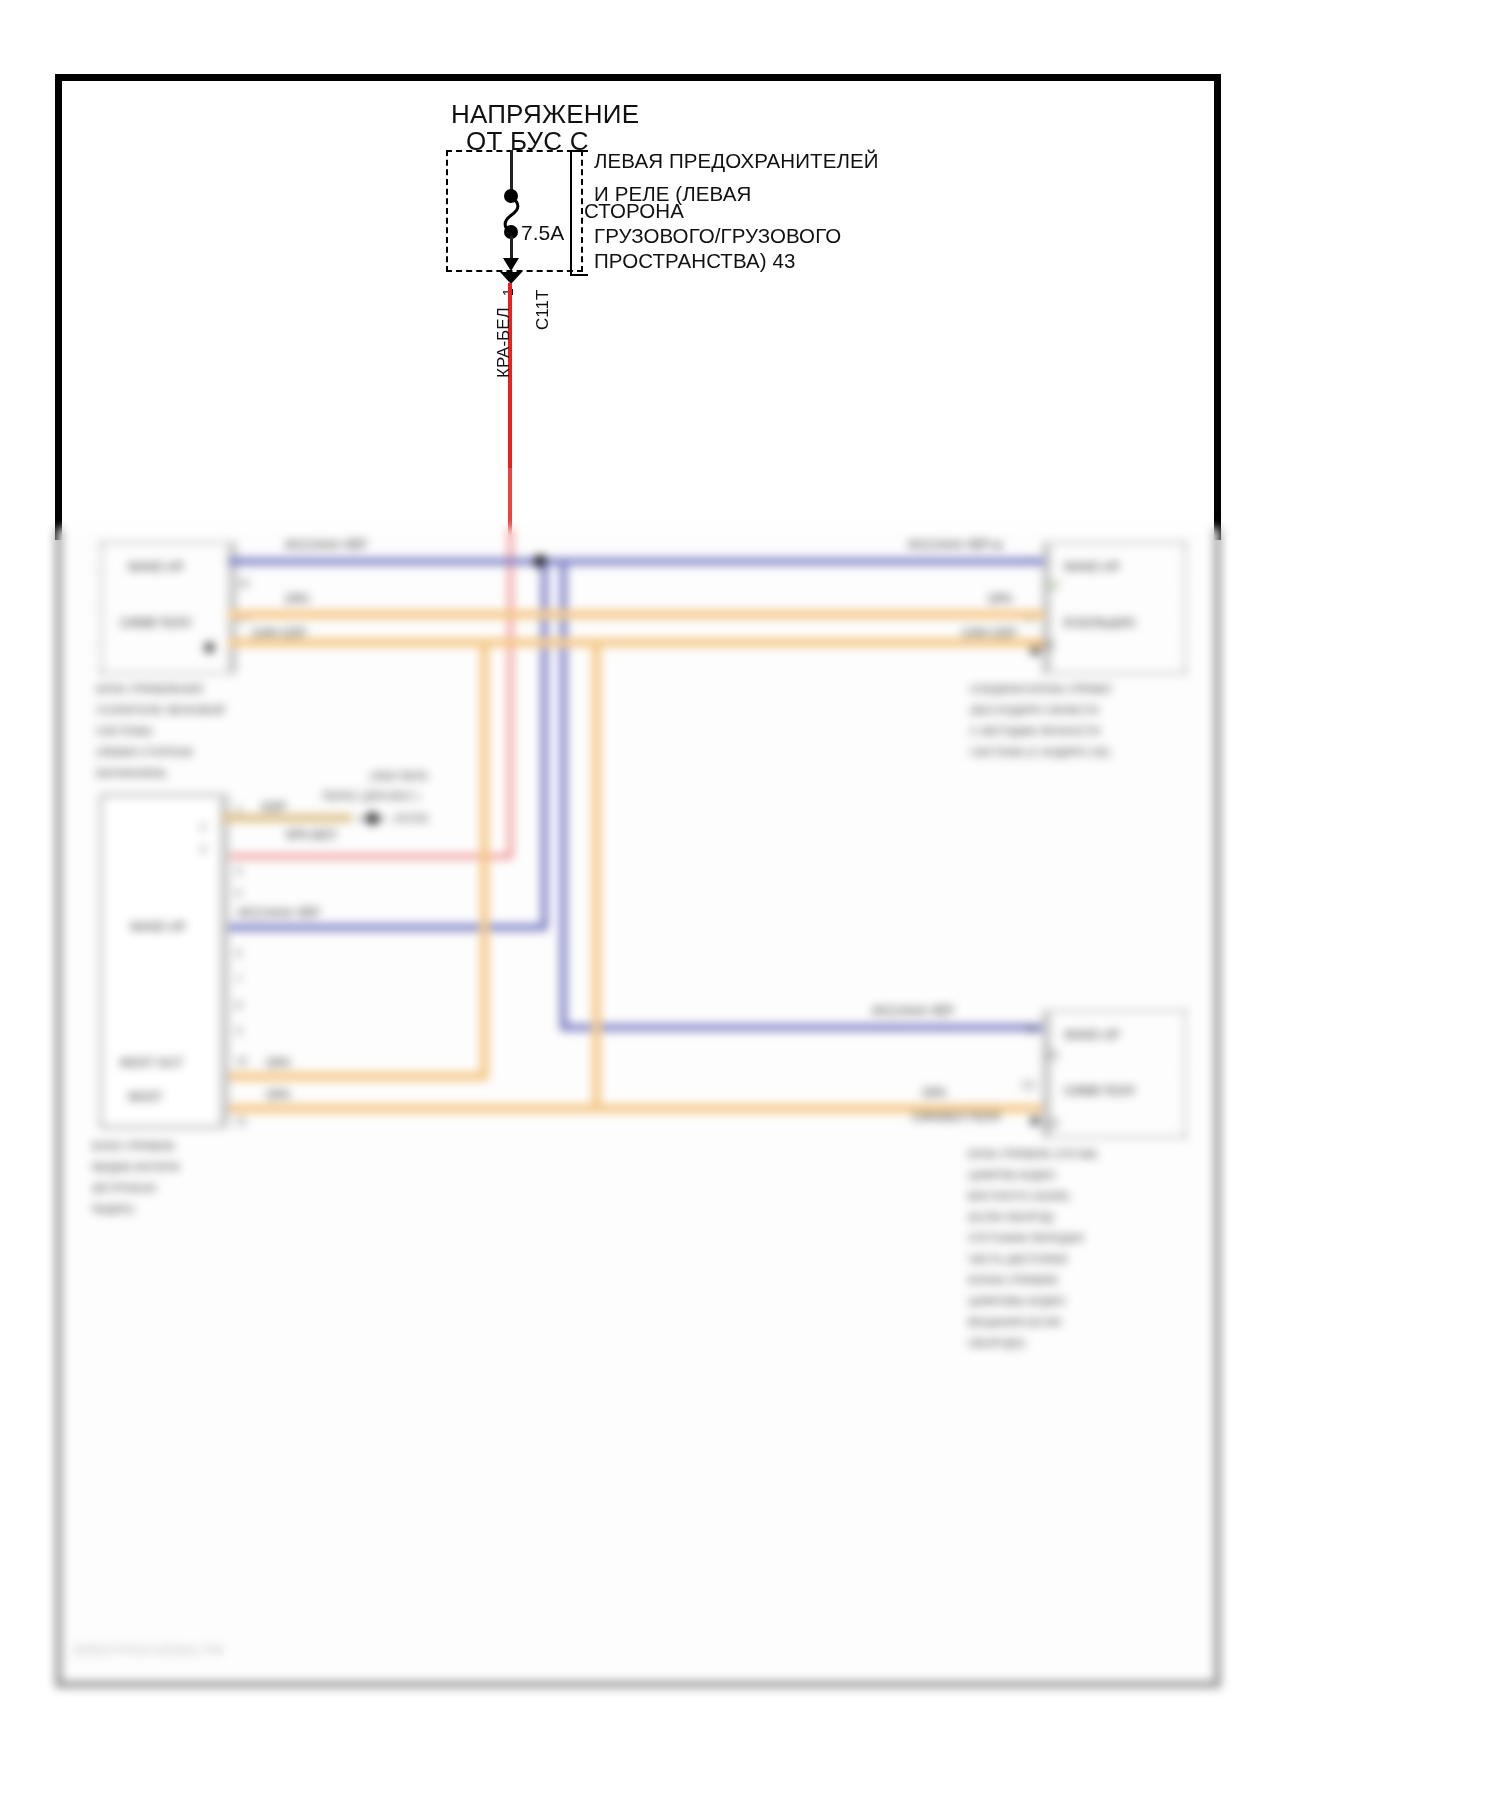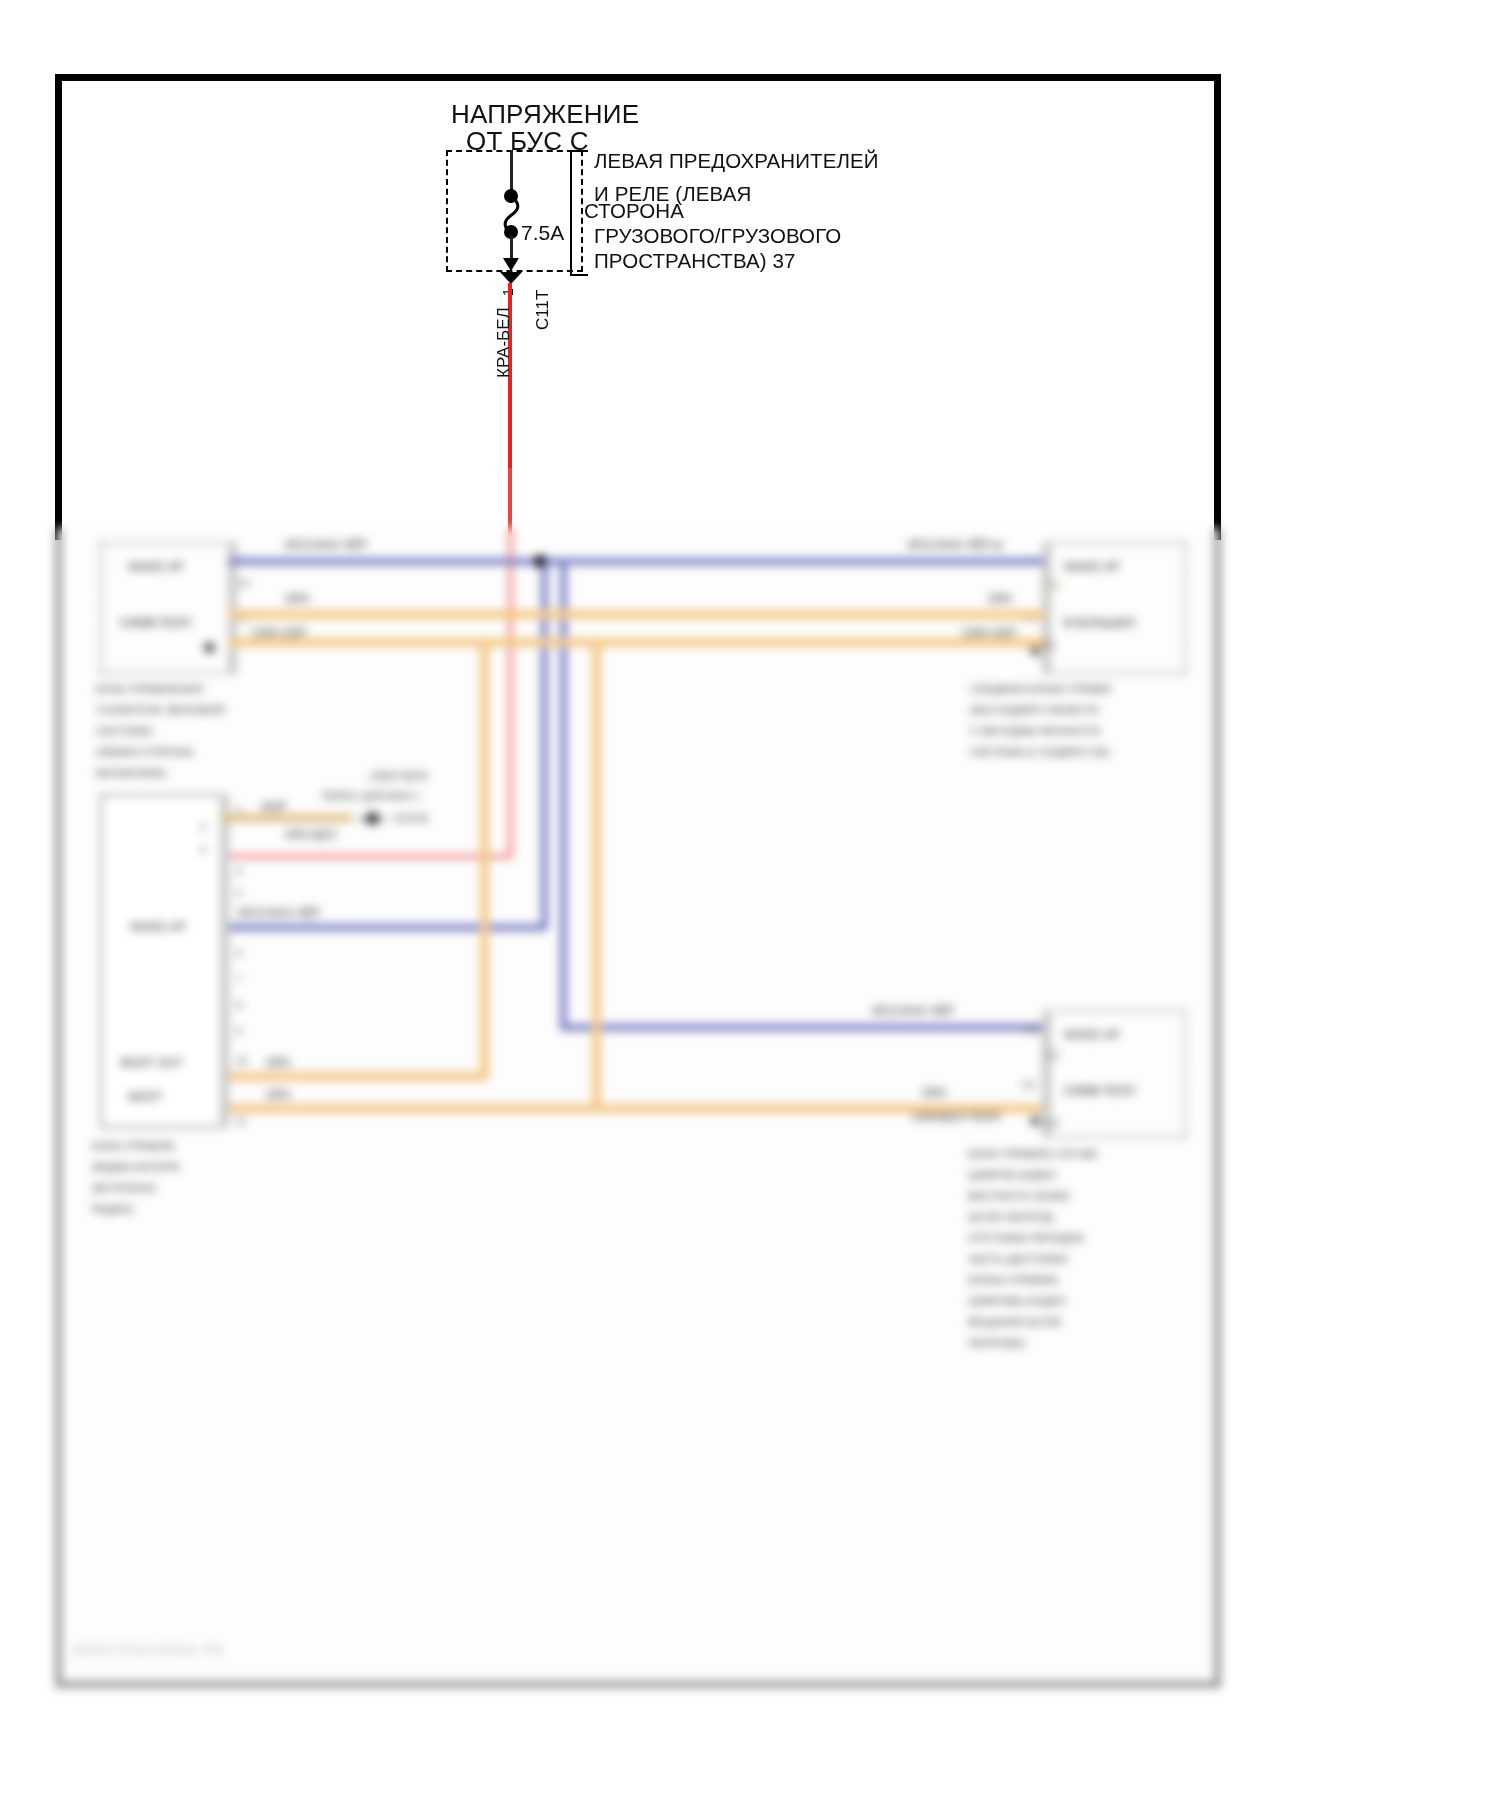"ПРОСТРАНСТВА) 37" div.t { text: 37 -> 43 }
